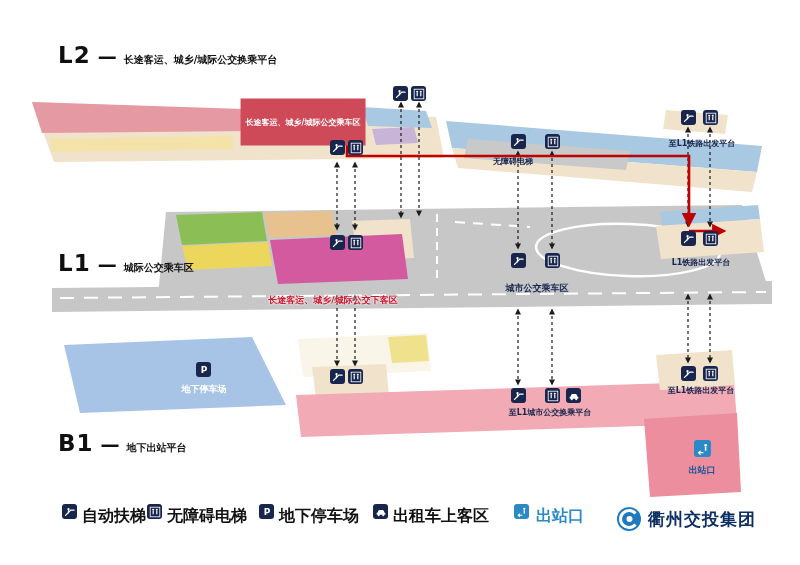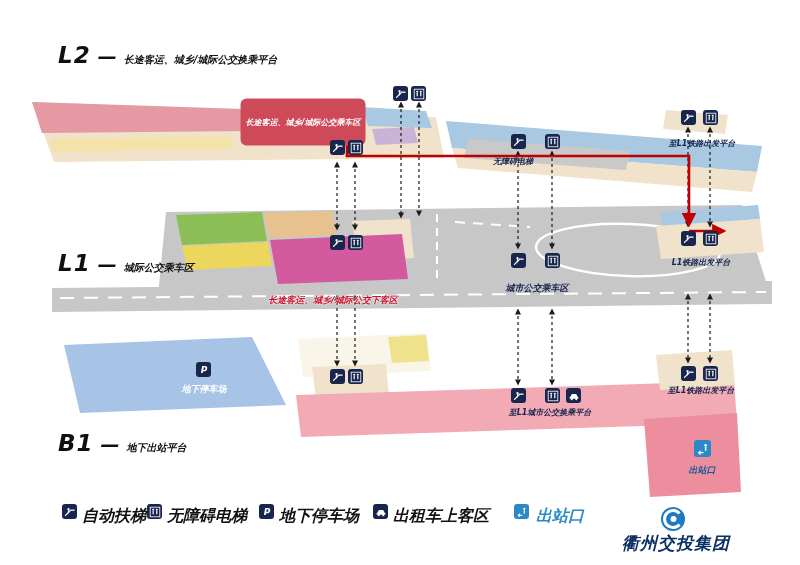"L2" .stage { font-style: italic -> none }
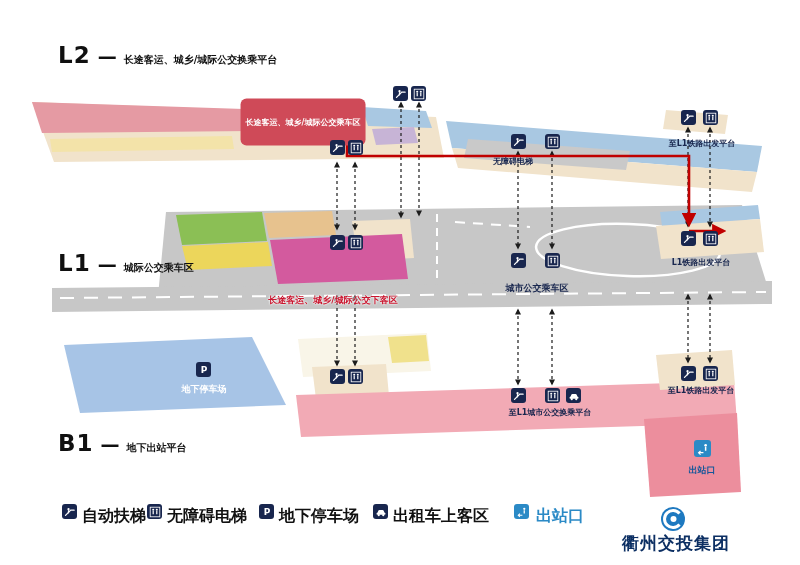"长途客运、城乡/城际公交乘车区" .banner { border-radius: 6px -> 0 }
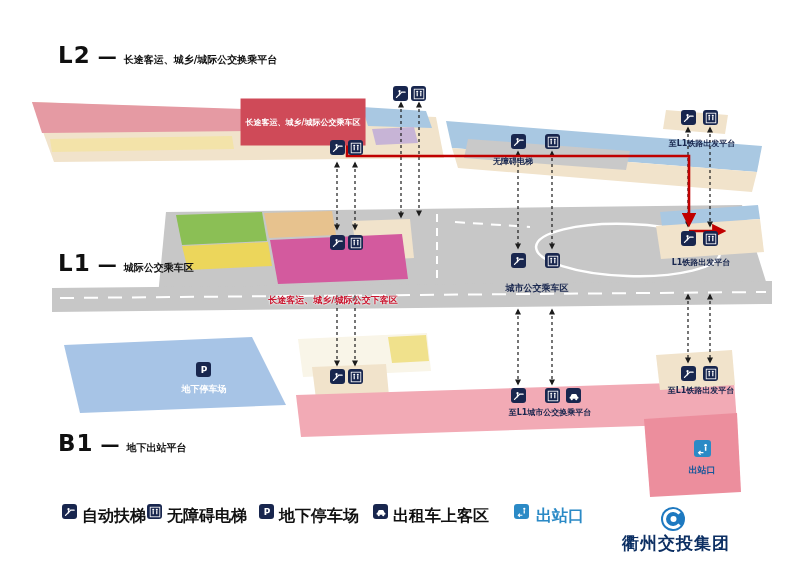"衢州交投集团" .logo { flex-direction: column -> none }
